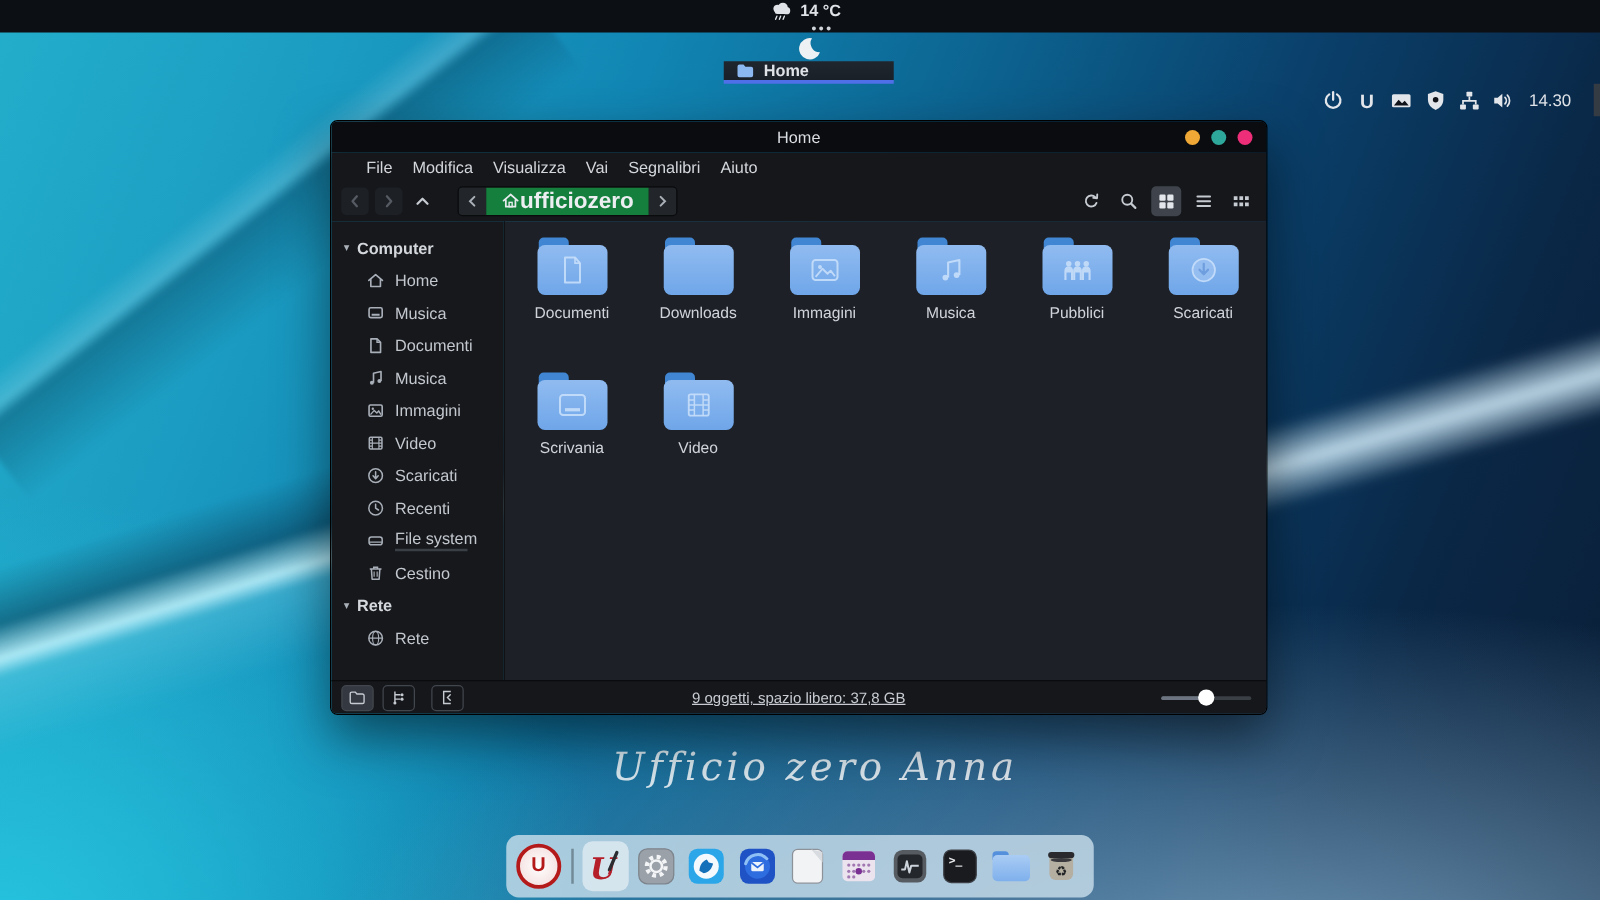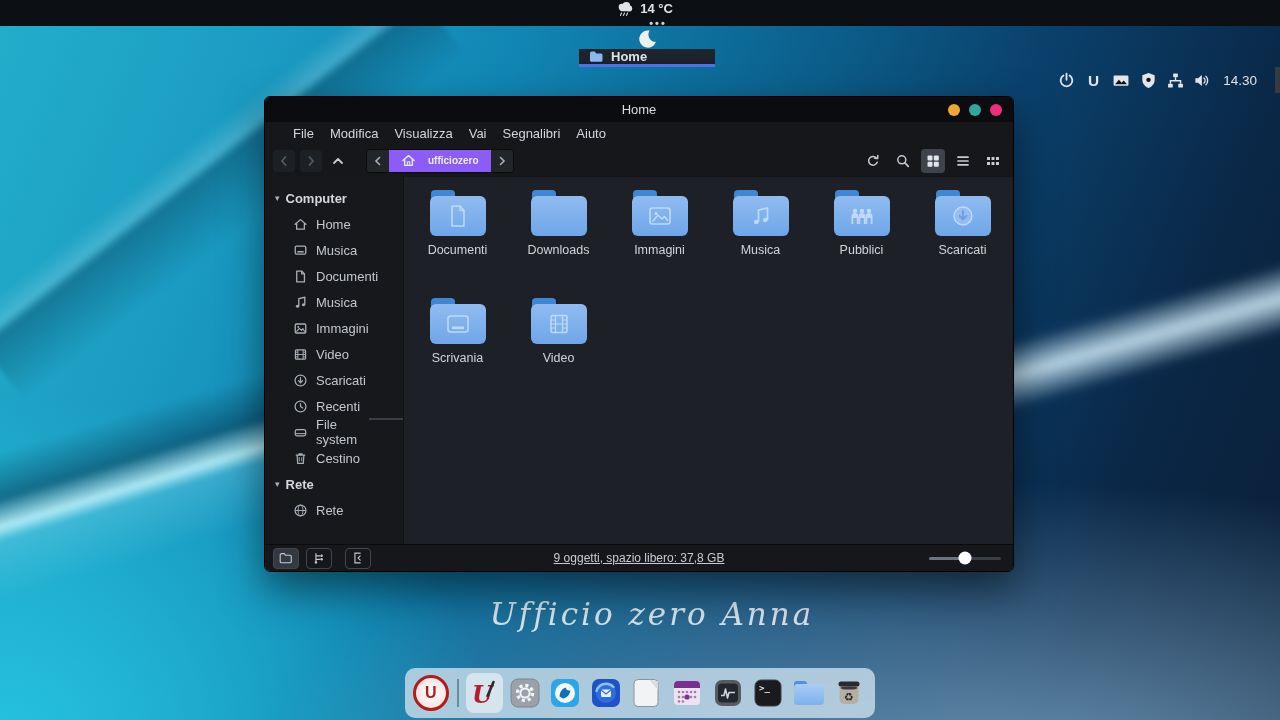"ufficiozero" .crumb-main { background: #8b5cf6 -> #15803d; font-size: 10px -> 18px; gap: 12px -> 0 }
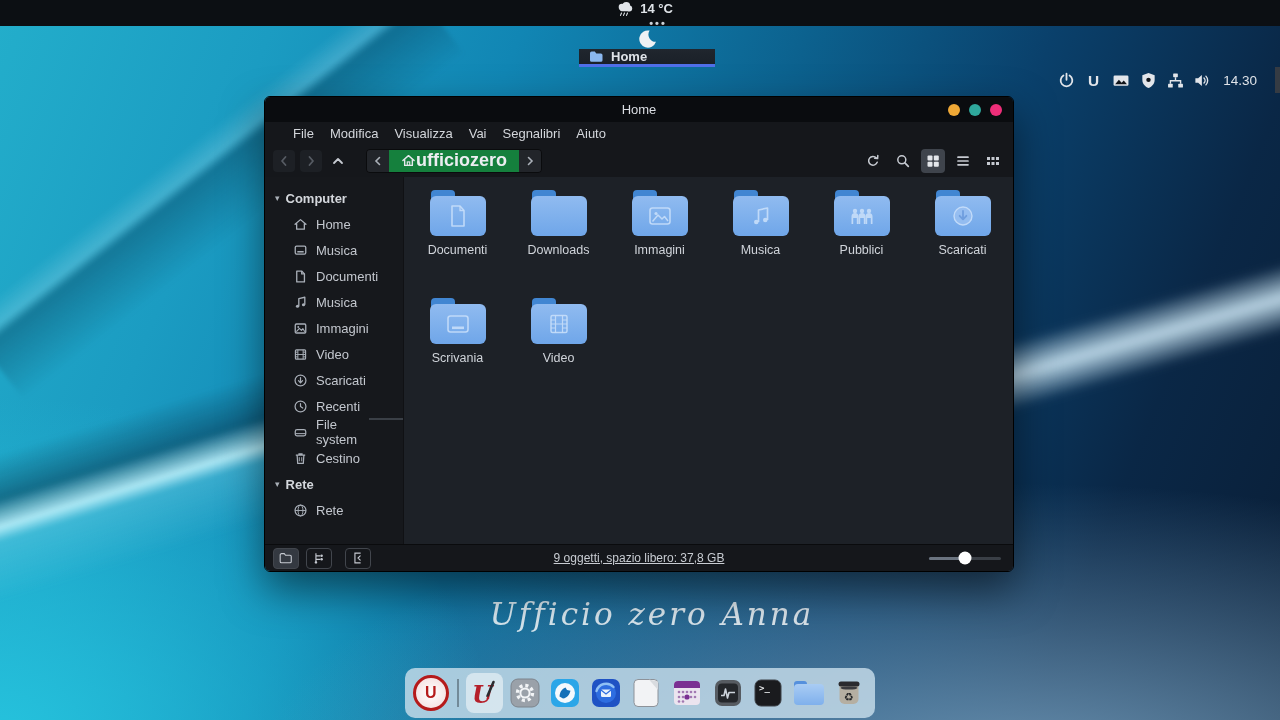"File system" .slabel-wrap { flex-direction: row -> column }
